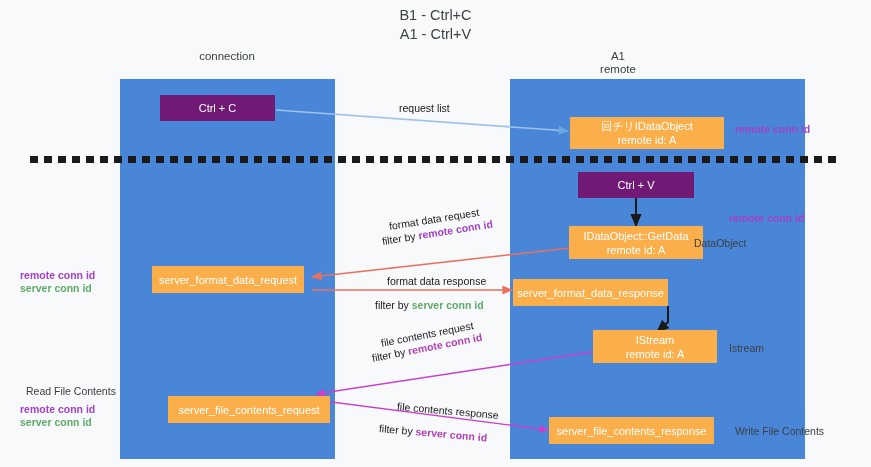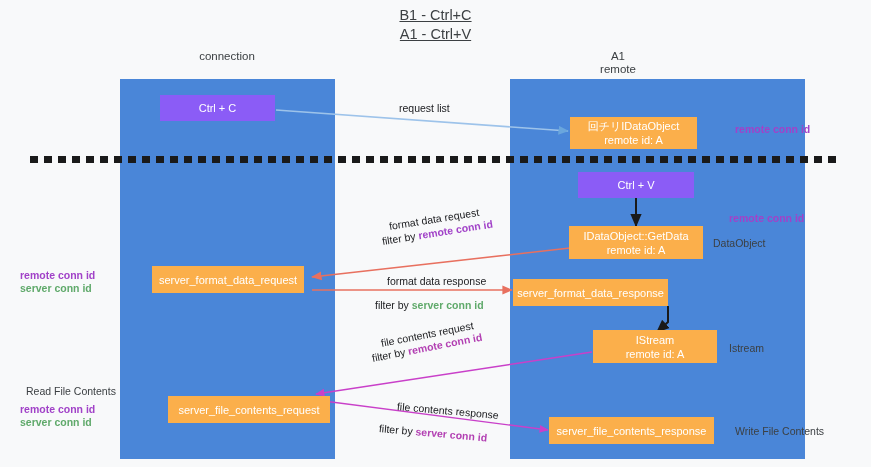"B1 - Ctrl+C" .title { text-decoration: underline -> none }
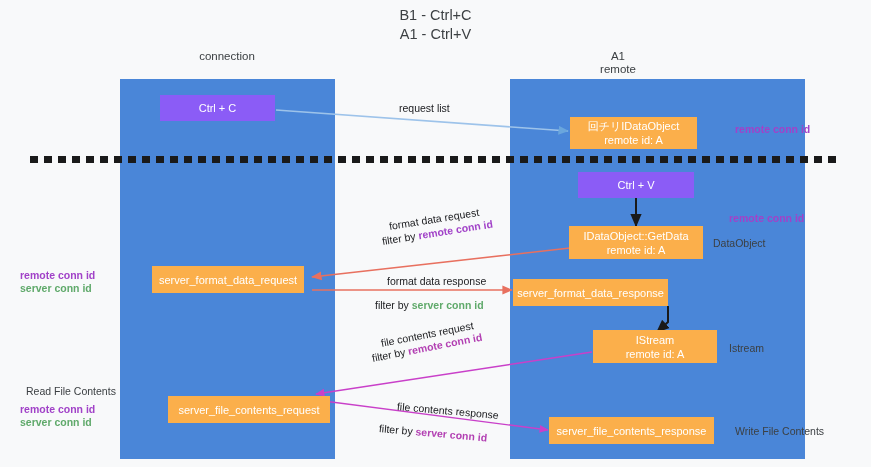"Ctrl + C" .green { background: #8b5cf6 -> #701a75 }
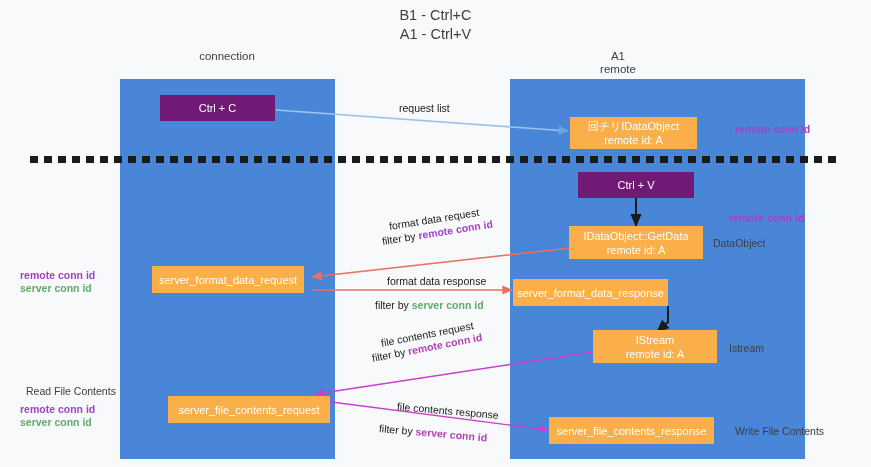"回チリIDataObject" div.node { width: 127px -> 154px }
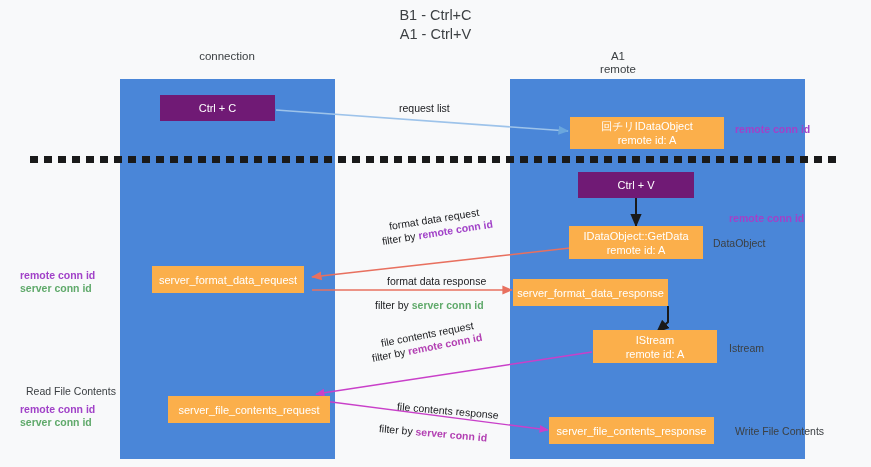"DataObject" div.side { left: 713px -> 694px }
